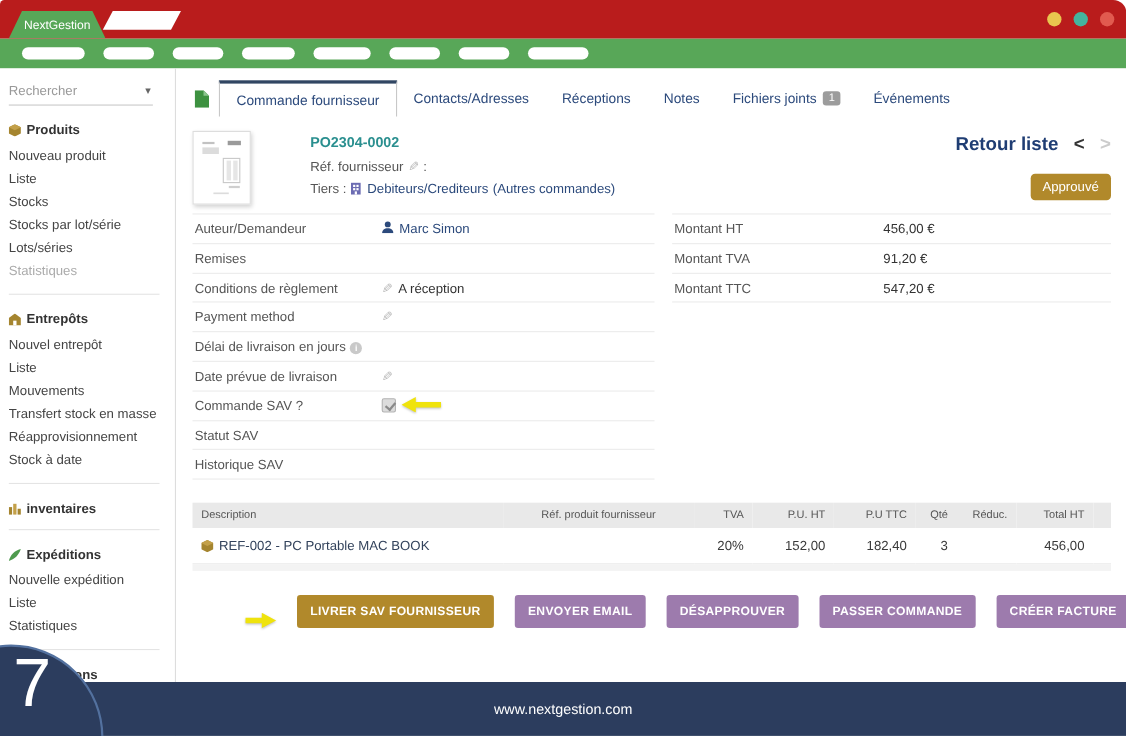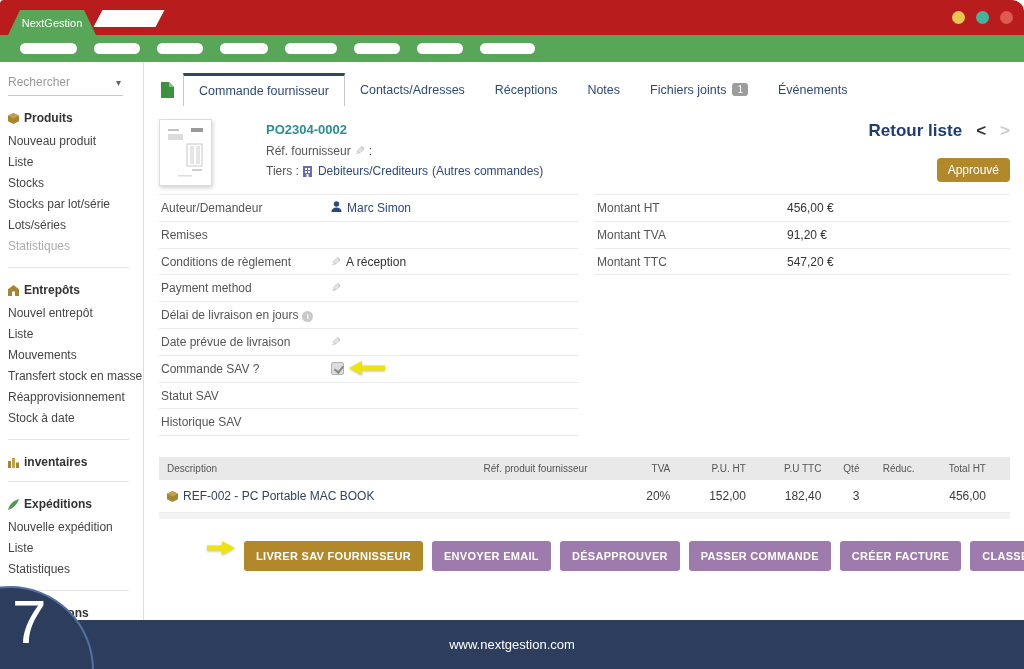"Rechercher" .sidebar { width: 144px -> 160px }
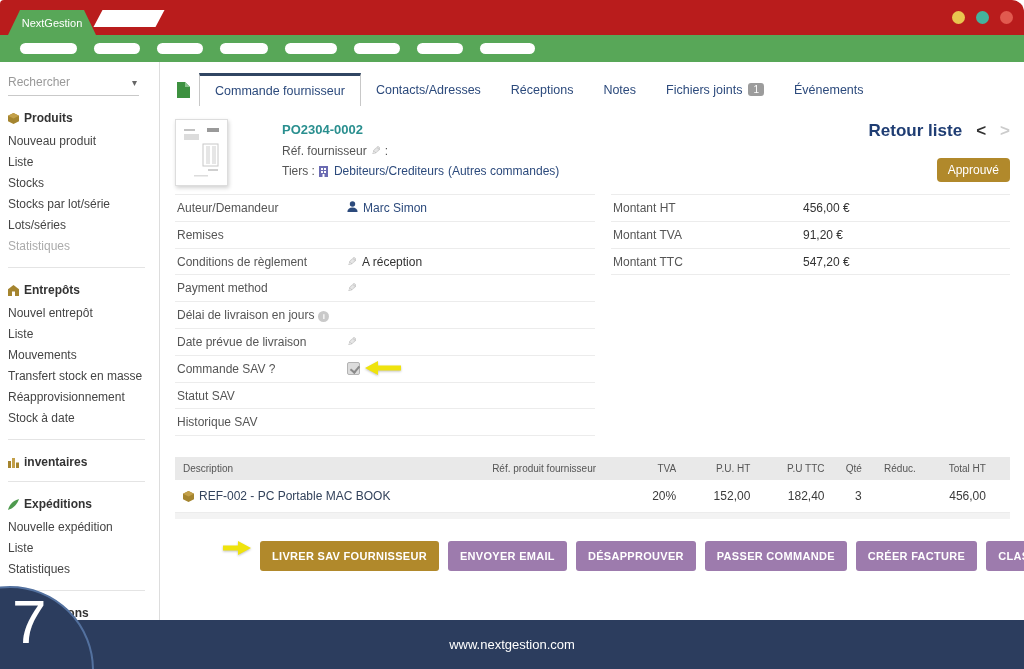"LIVRER SAV FOURNISSEUR" .actions { align-items: flex-start -> flex-end; gap: 9px -> 19px }
